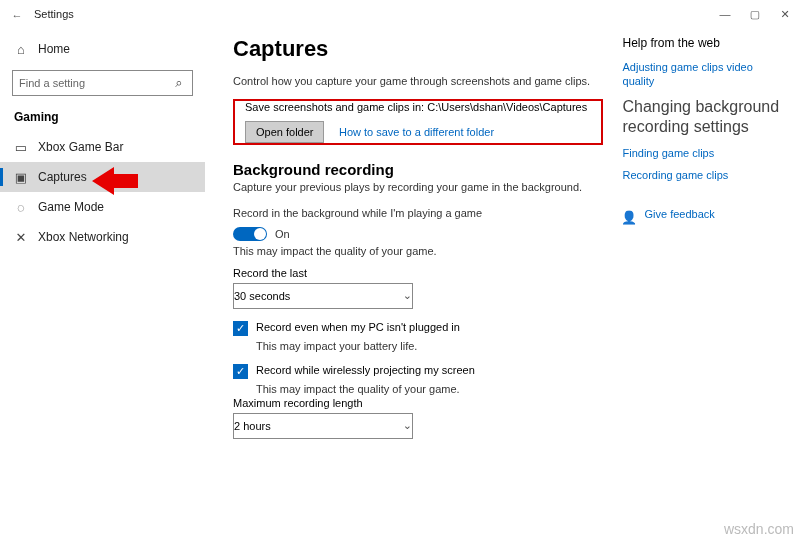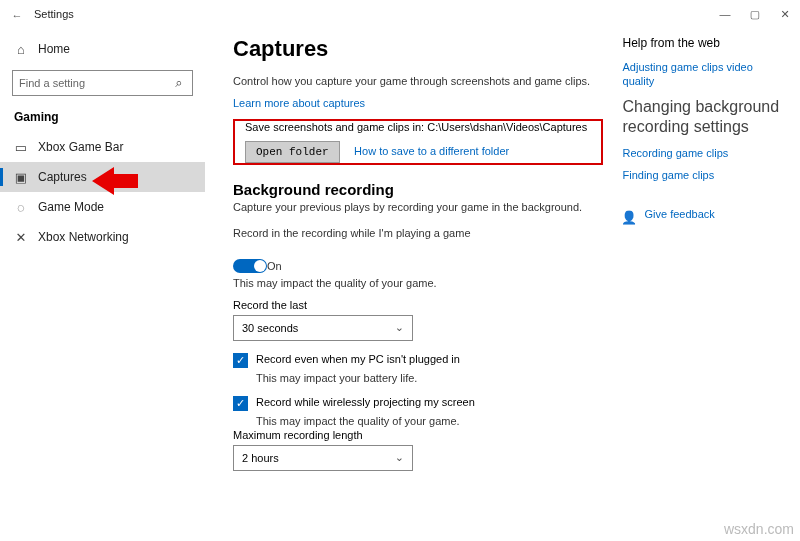"Learn more about captures" div.link { html: <div>Learn more about captures</div> -> none }
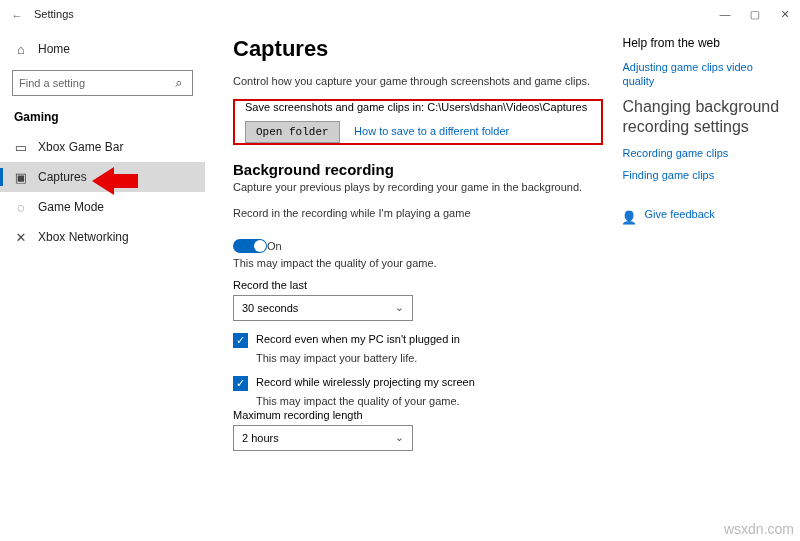"Open folder" .open-btn { font-family: Liberation Mono, monospace -> none }
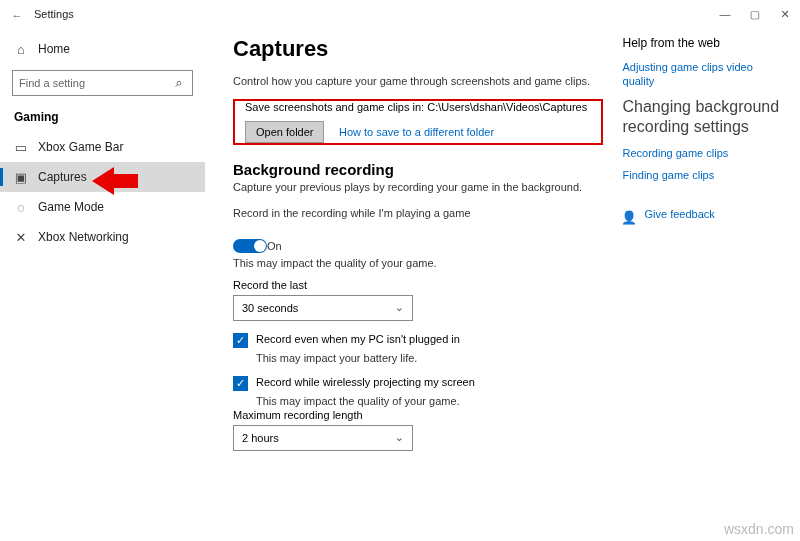"Recording game clips" span.link { order: before "Finding game clips" -> after "Finding game clips" }
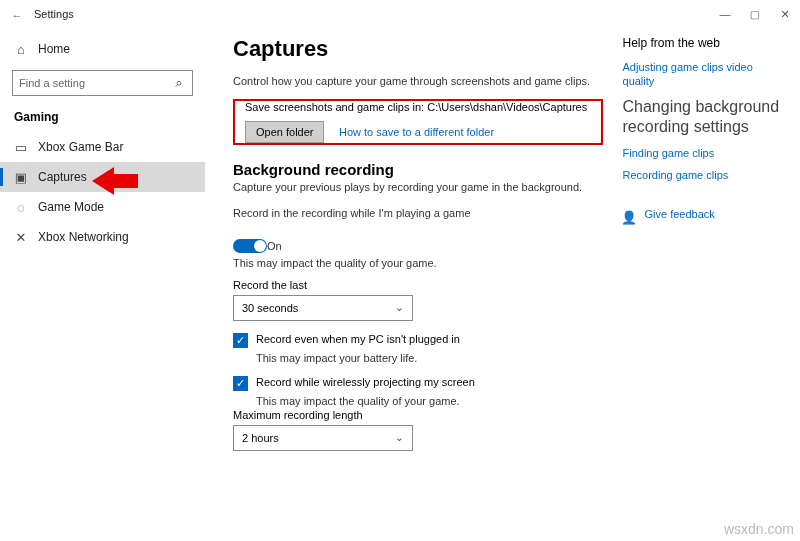"Record in the recording while" div.small { text: recording -> background }
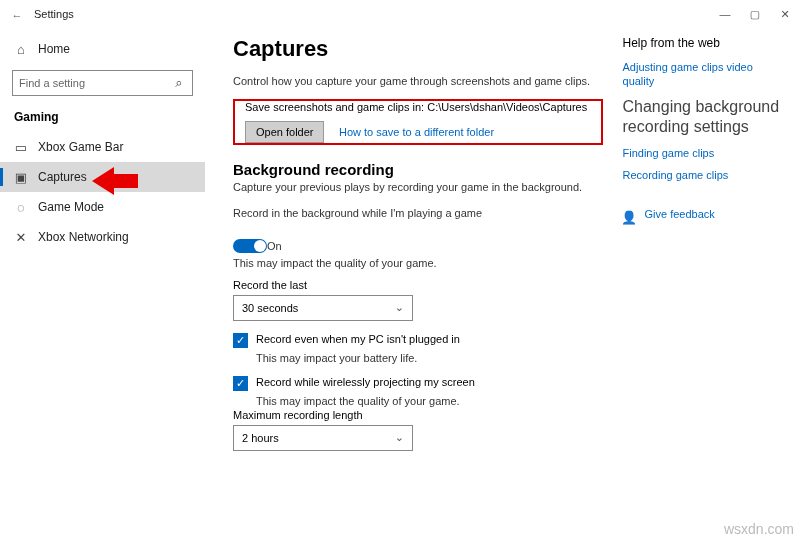"On" .toggle-row { gap: none -> 8px; margin-top: 20px -> 8px }
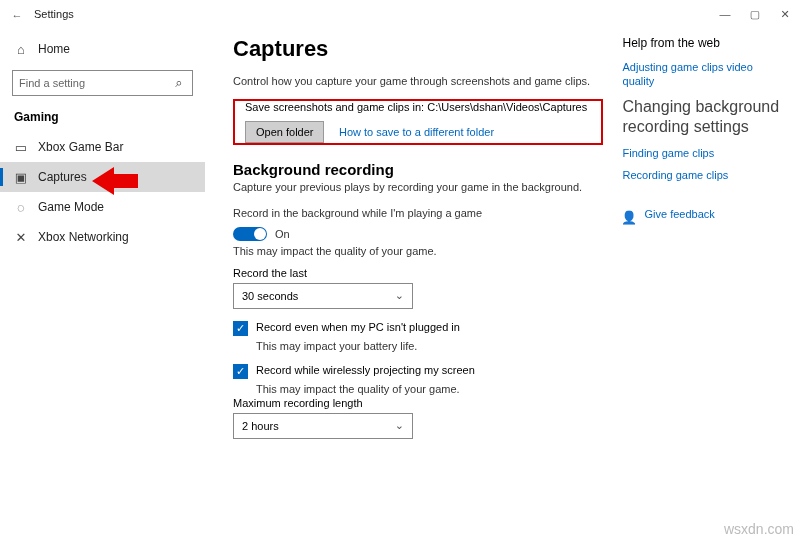"30 seconds" .select { padding: 0 8px -> 0 0 }
